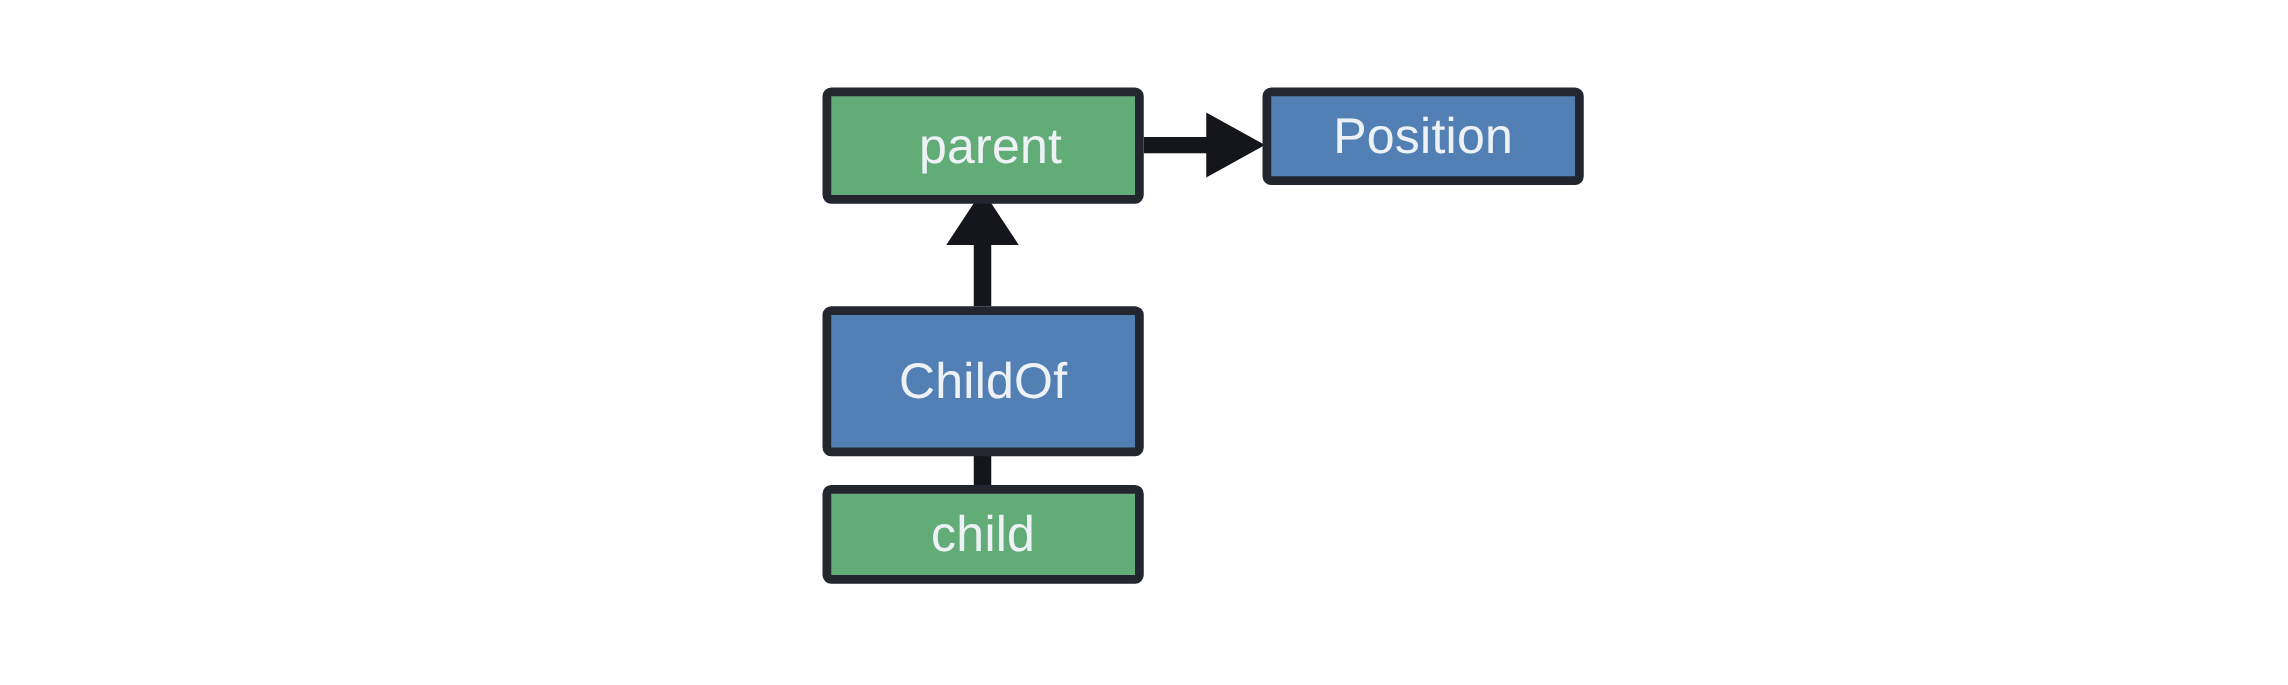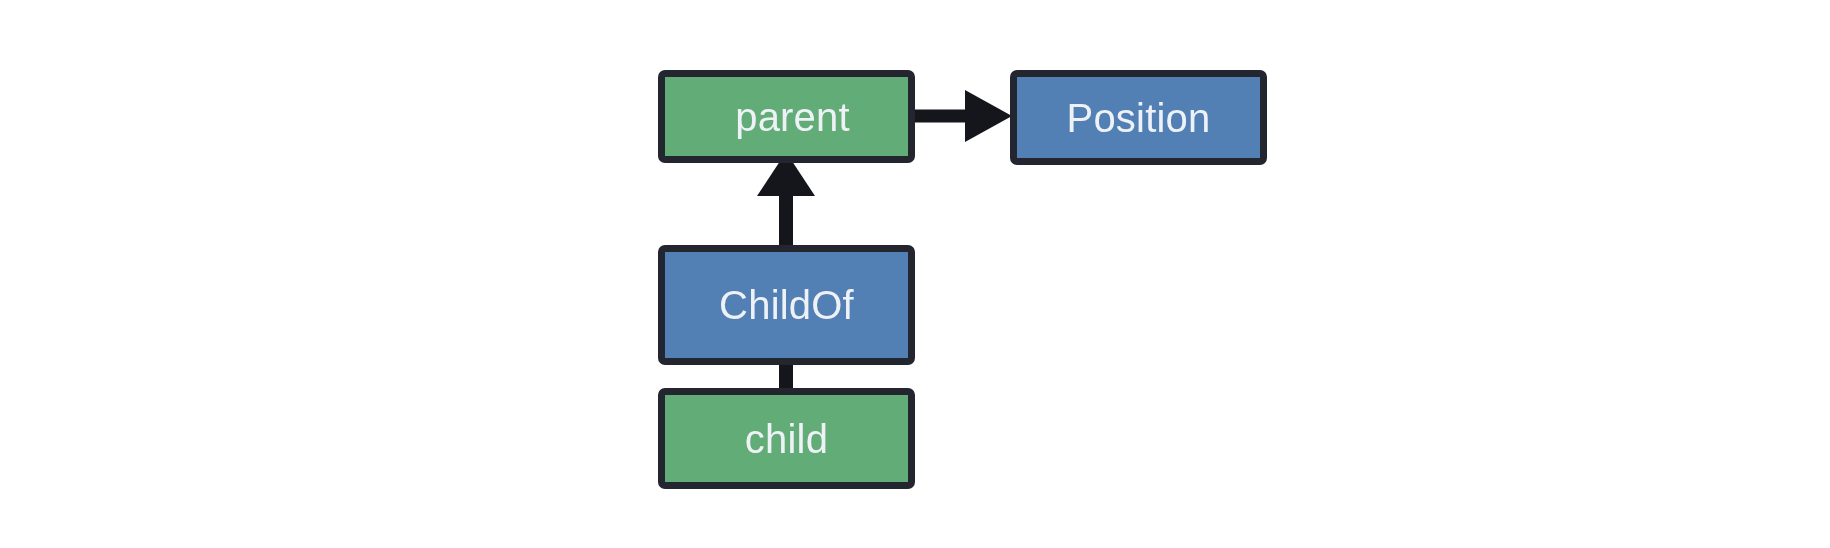"Position" div.node { height: 95px -> 78px }
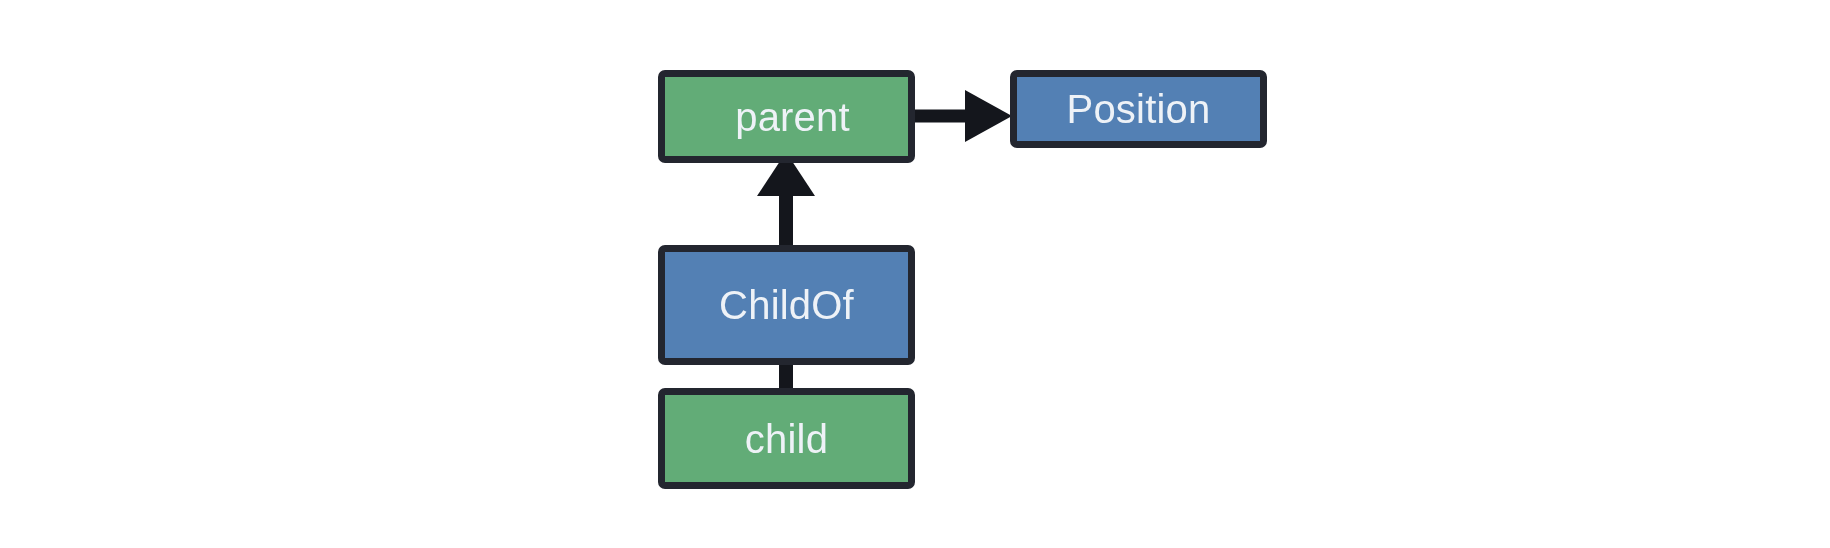"child" div.node { height: 101px -> 79px }
